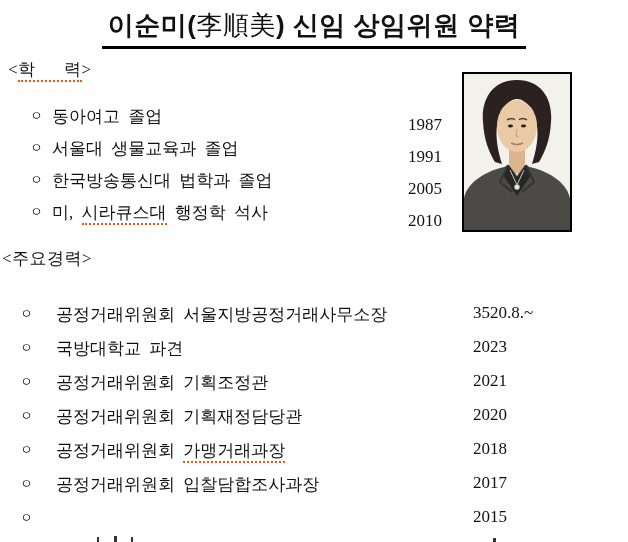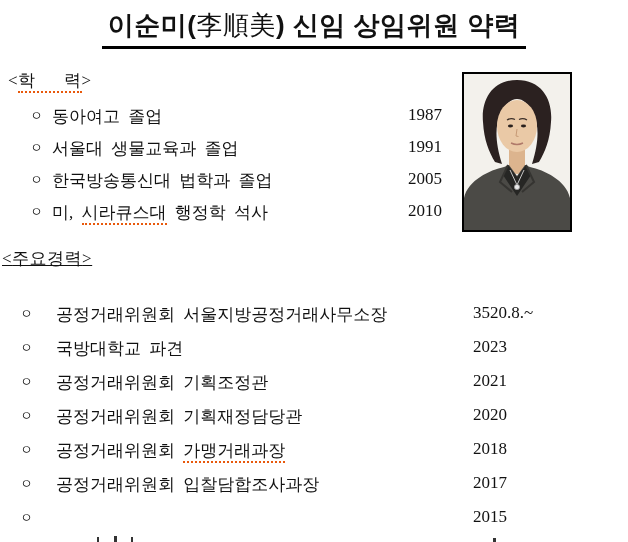"<학 력>" #edu-header { top: 69px -> 58px }
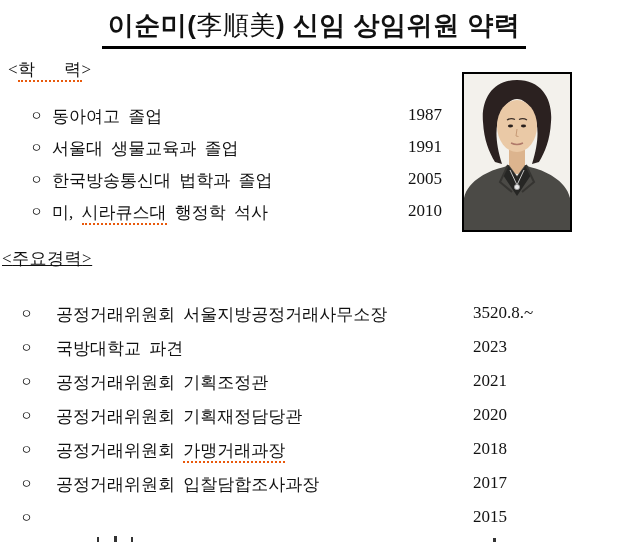"1987" #edu-list .year { margin-top: none -> 10px }
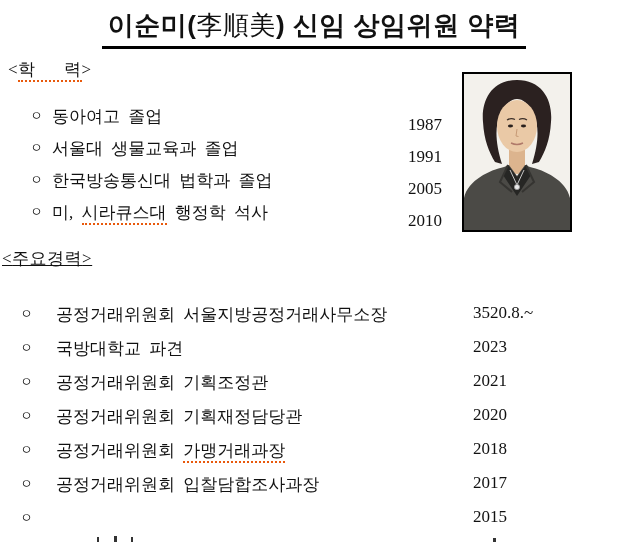"<주요경력>" #career-header { text-decoration: underline -> none }
